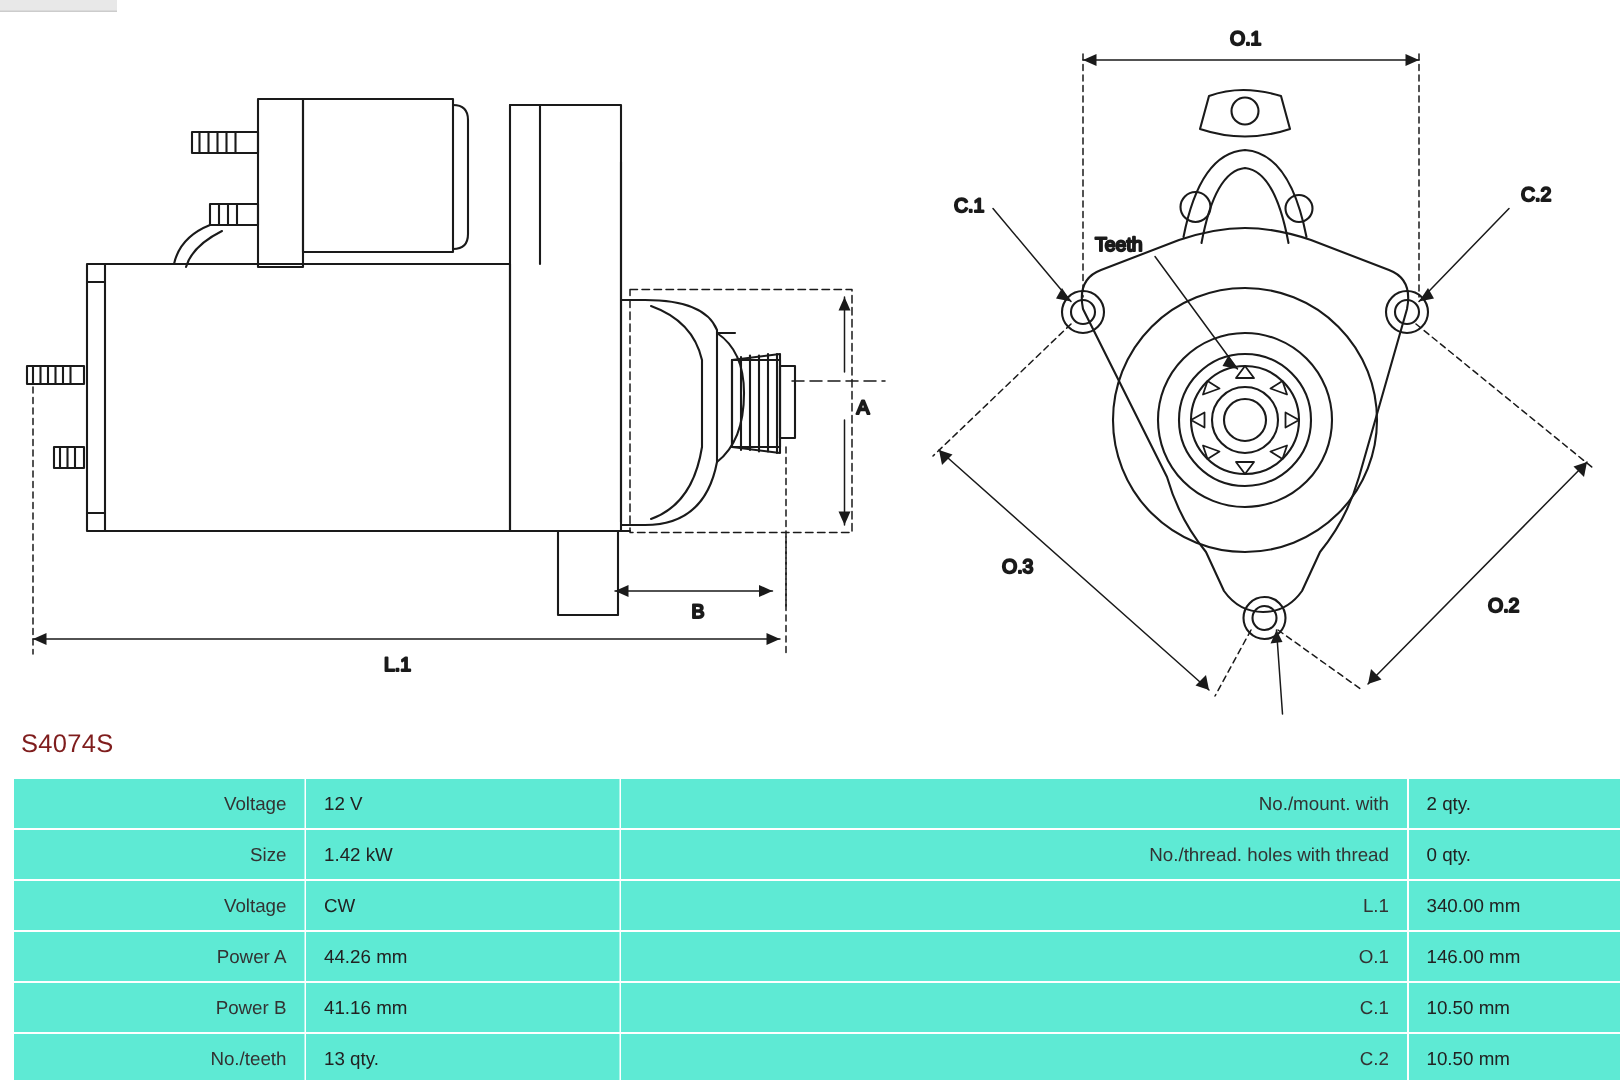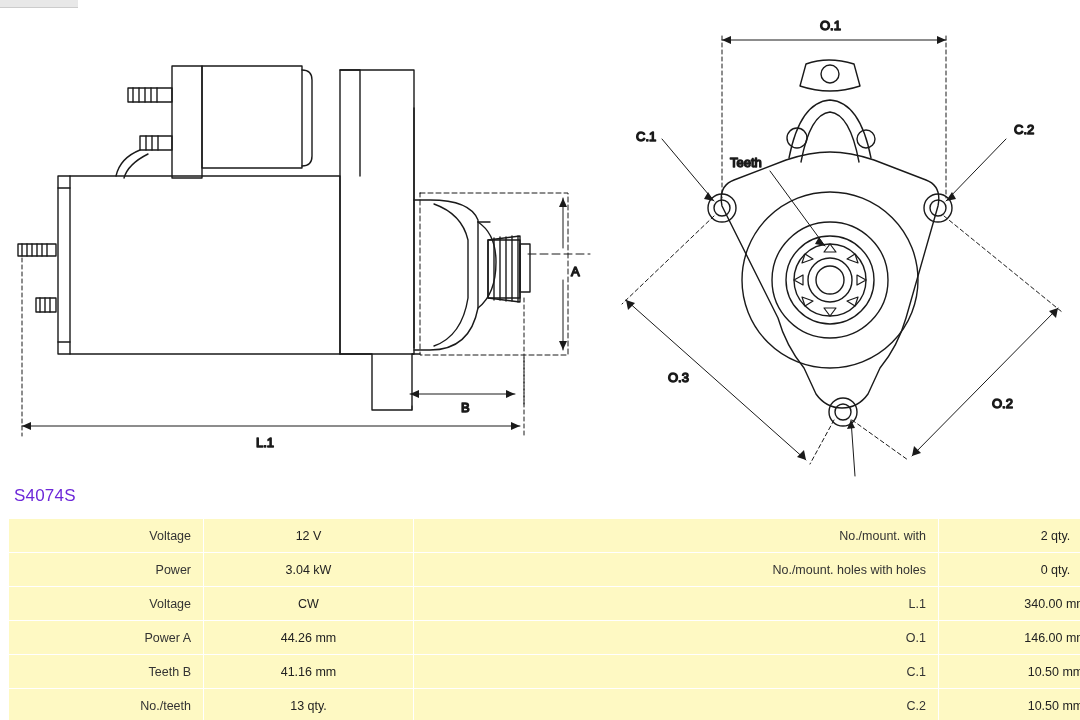"S4074S" .part-code { color: #6d28d9 -> #7f1d1d }
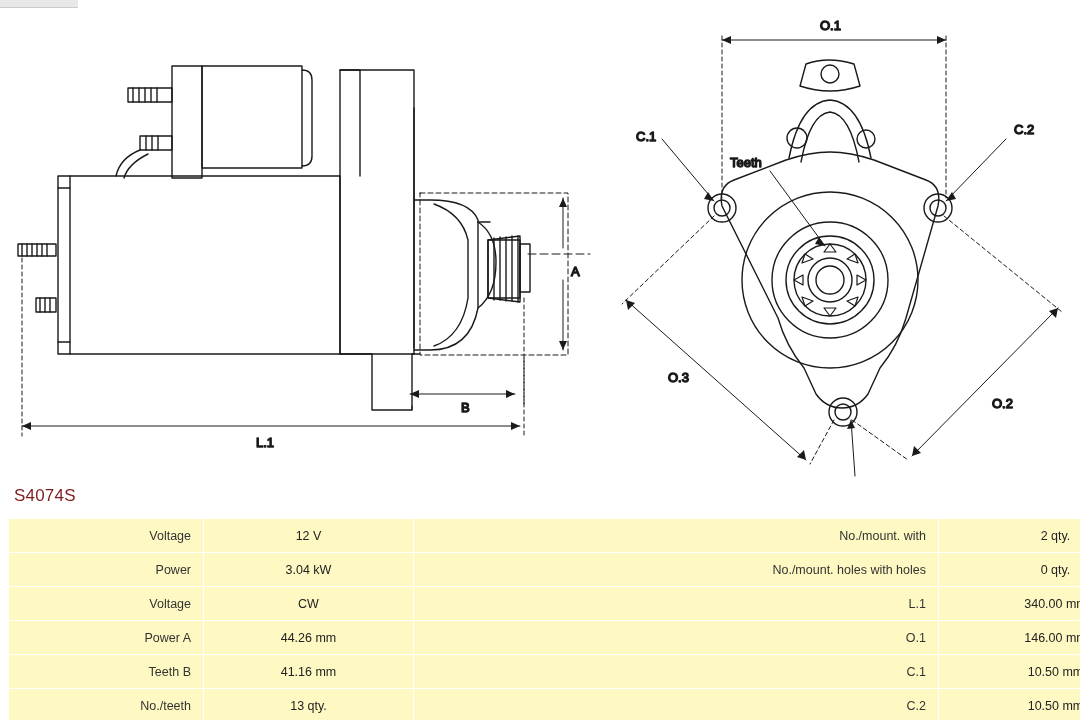"Voltage" .spec-table td { background: #fef9c3 -> #5eead4 }
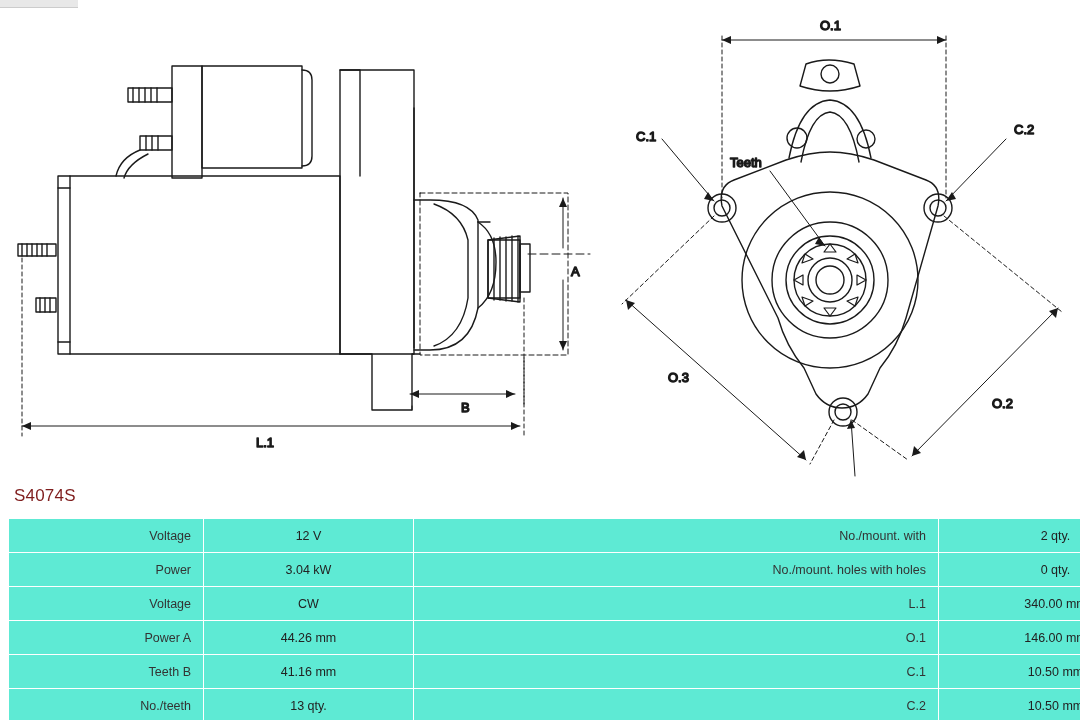"12 V" .val { text-align: center -> left }
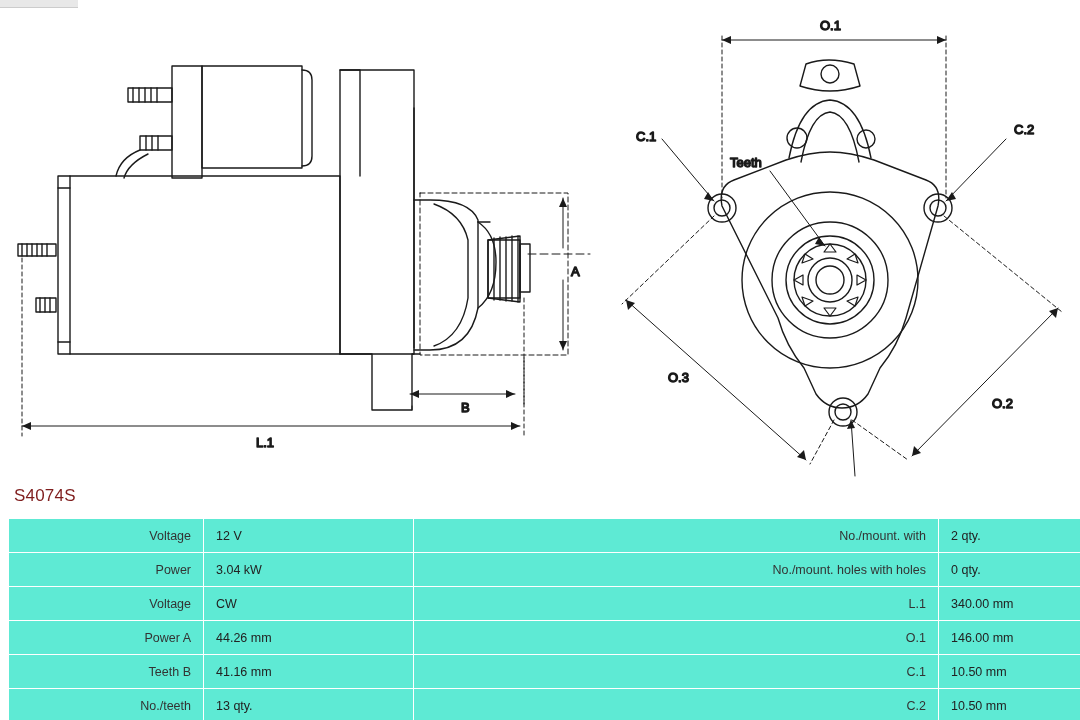"Power" td.lbl { text: Power -> Size }
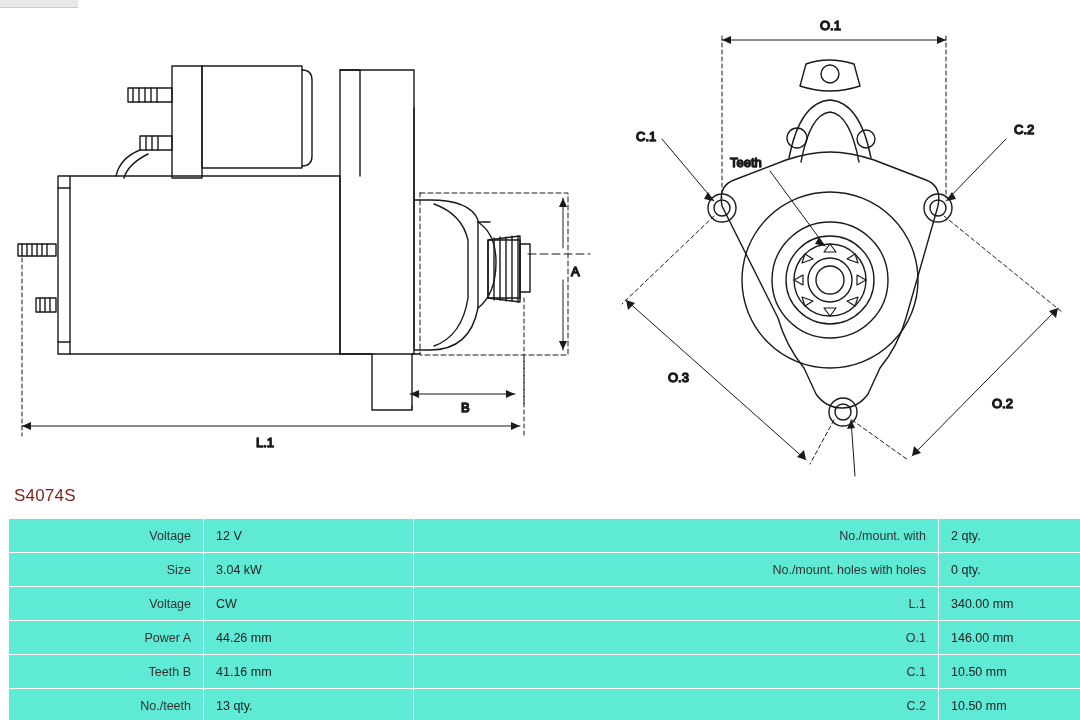"3.04 kW" td.val { text: 3.04 -> 1.42 }
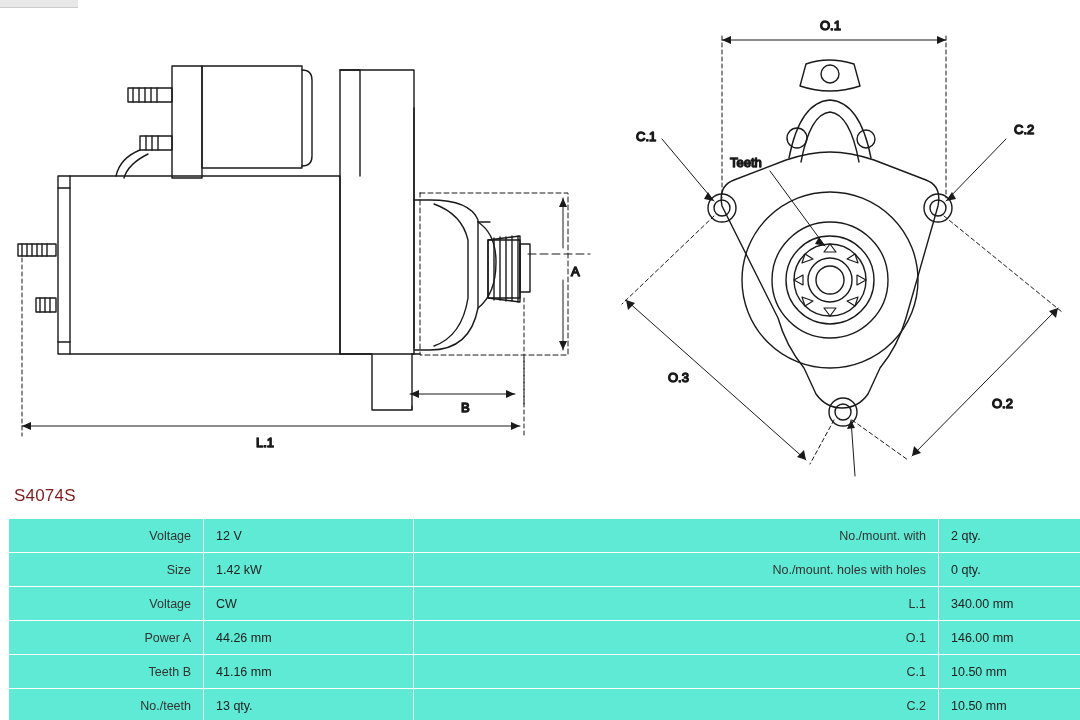"No./mount. holes with holes" td.lbl { text: No./mount. holes with holes -> No./thread. holes with thread }
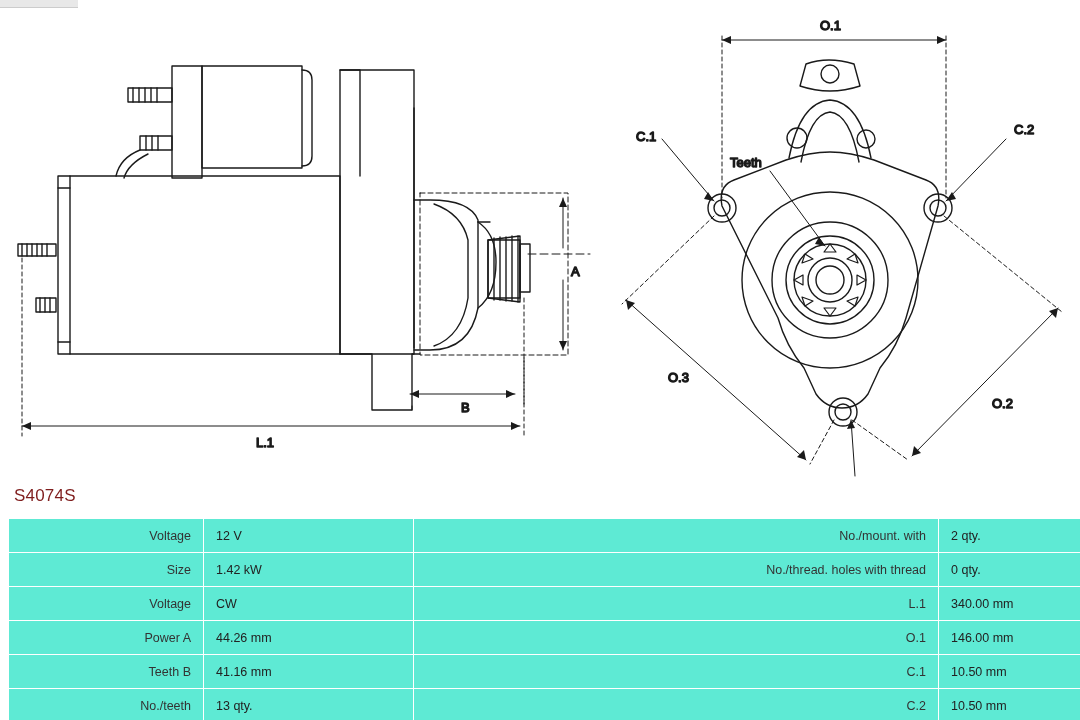"Teeth B" td.lbl { text: Teeth -> Power }
